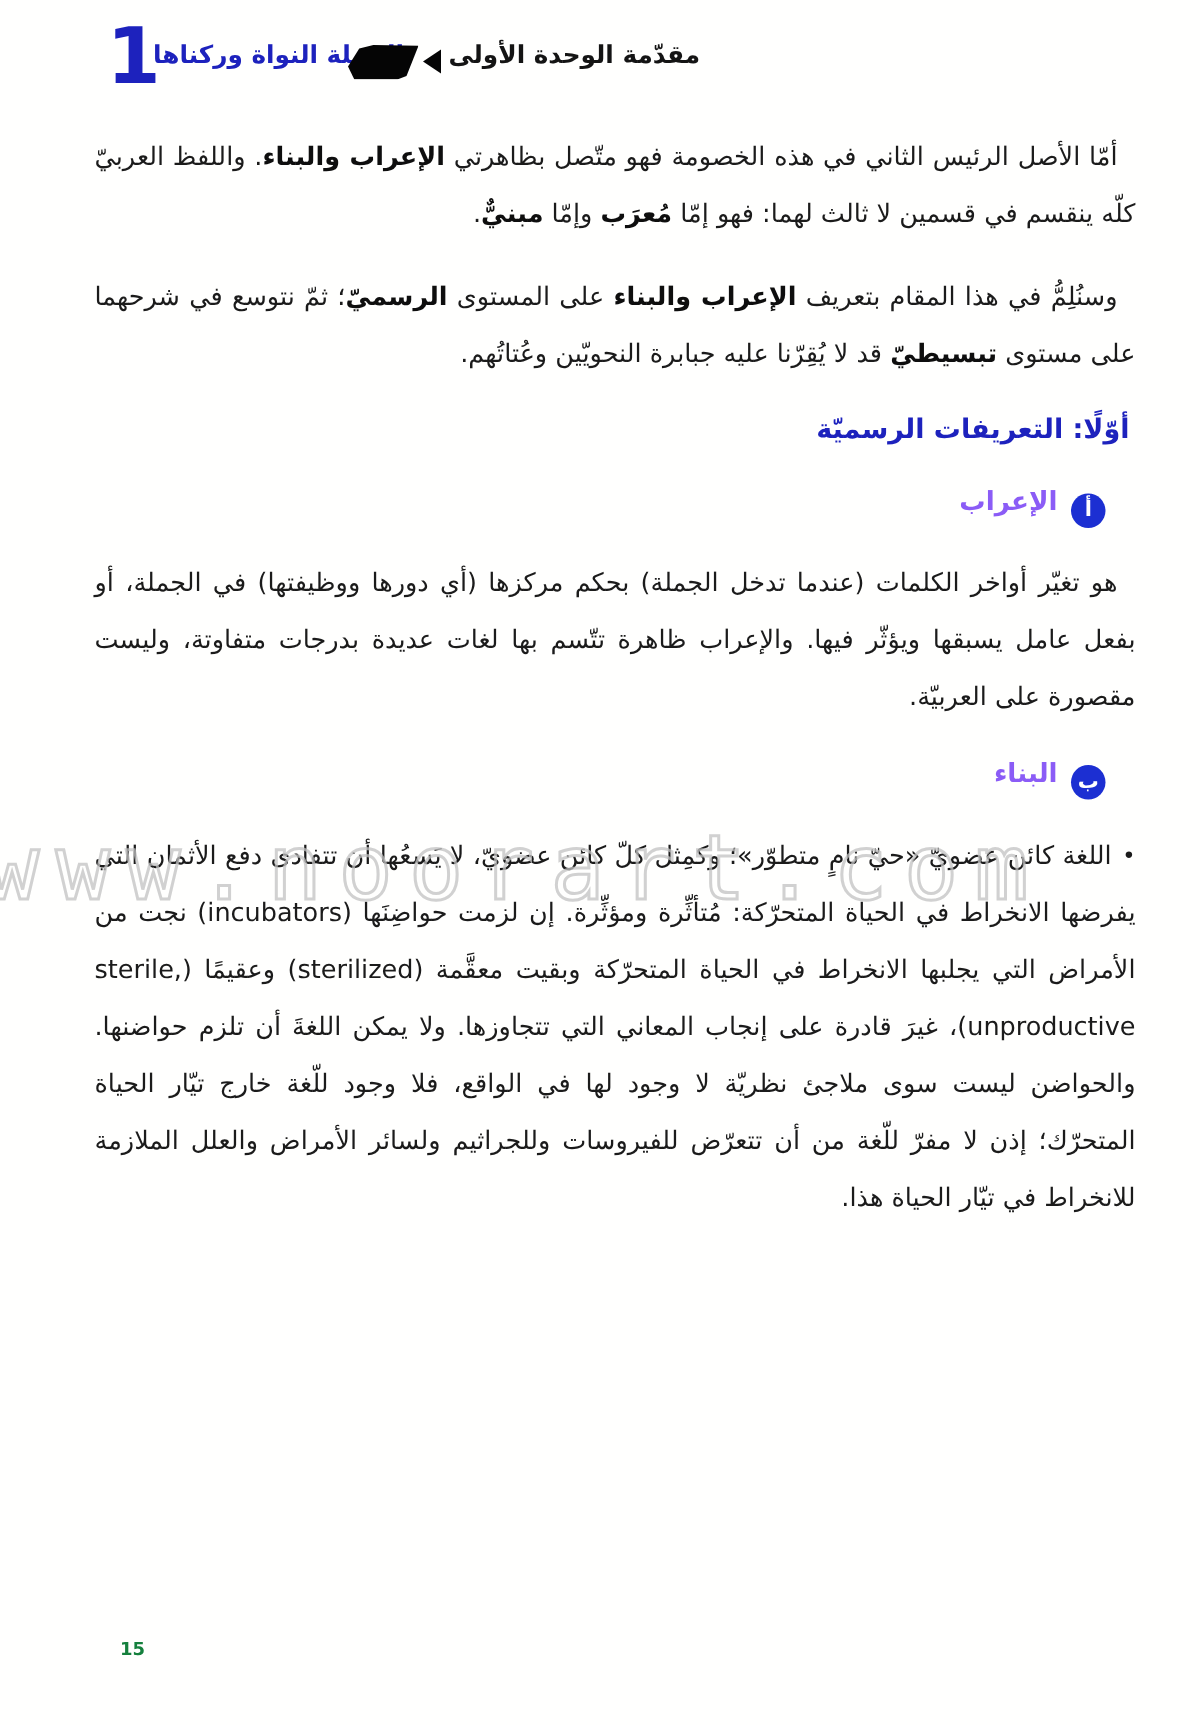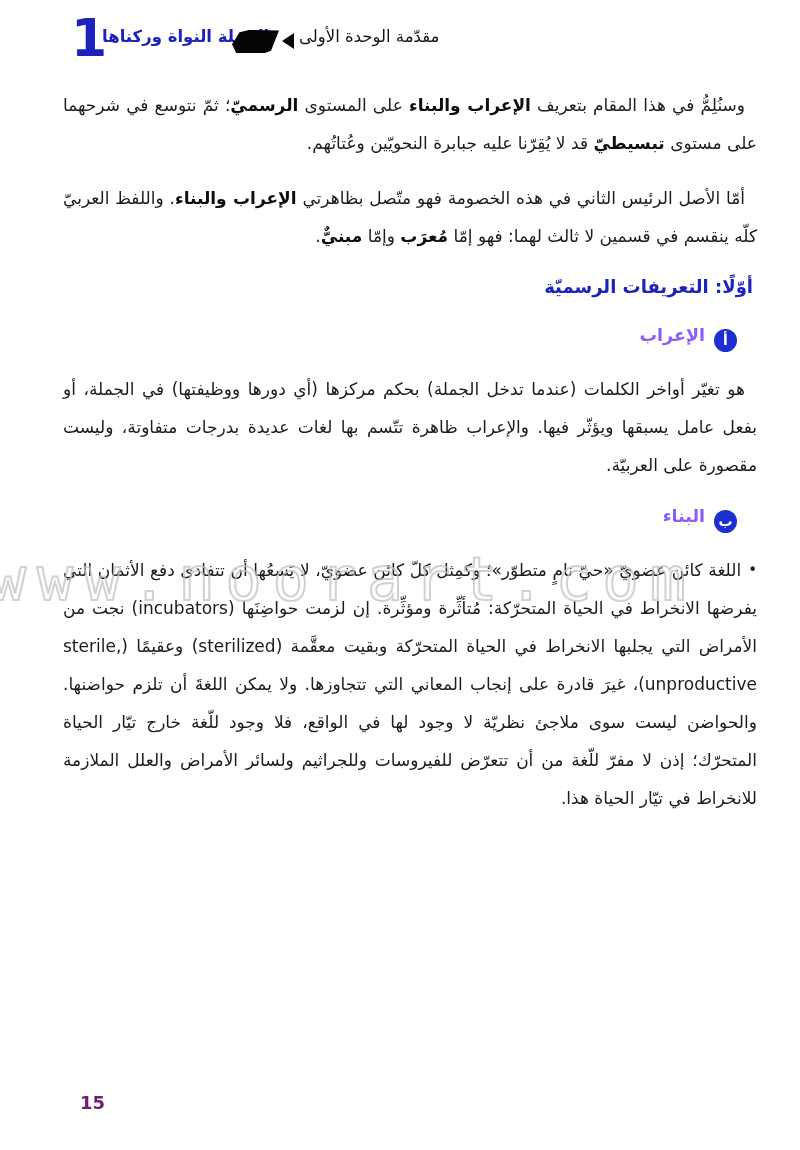"مقدّمة الوحدة الأولى" .hdr-section { font-weight: normal -> bold }
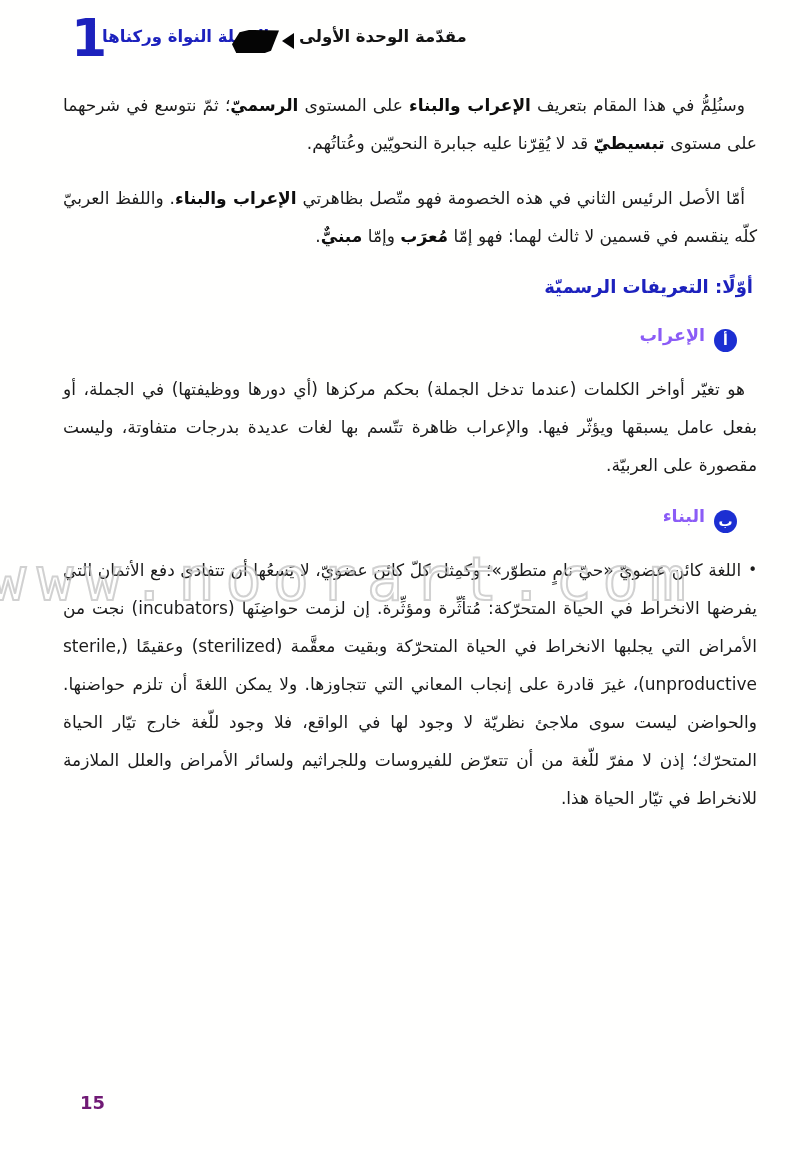"وسنُلِمُّ في هذا المقام بتعريف" p.para { order: before "أمّا الأصل الرئيس الثاني في" -> after "أمّا الأصل الرئيس الثاني في" }
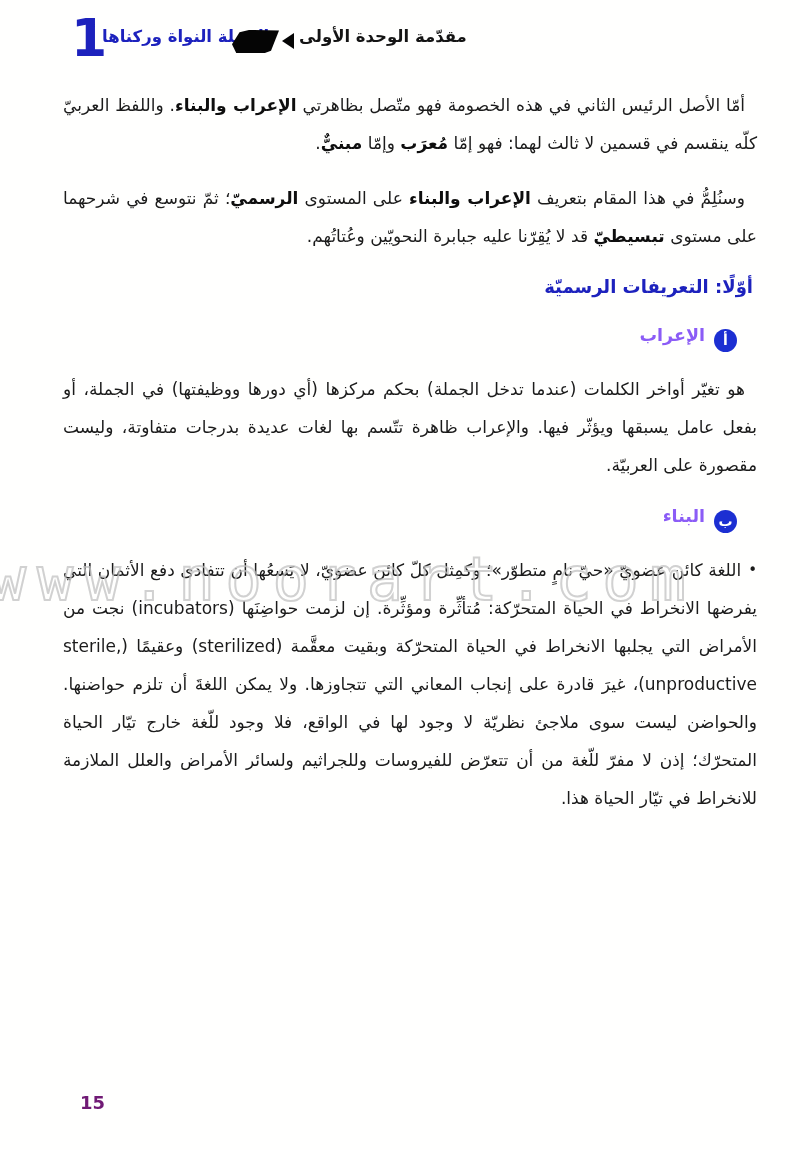"15" .page-number { color: #701a75 -> #15803d; font-size: 18px -> 12px }
